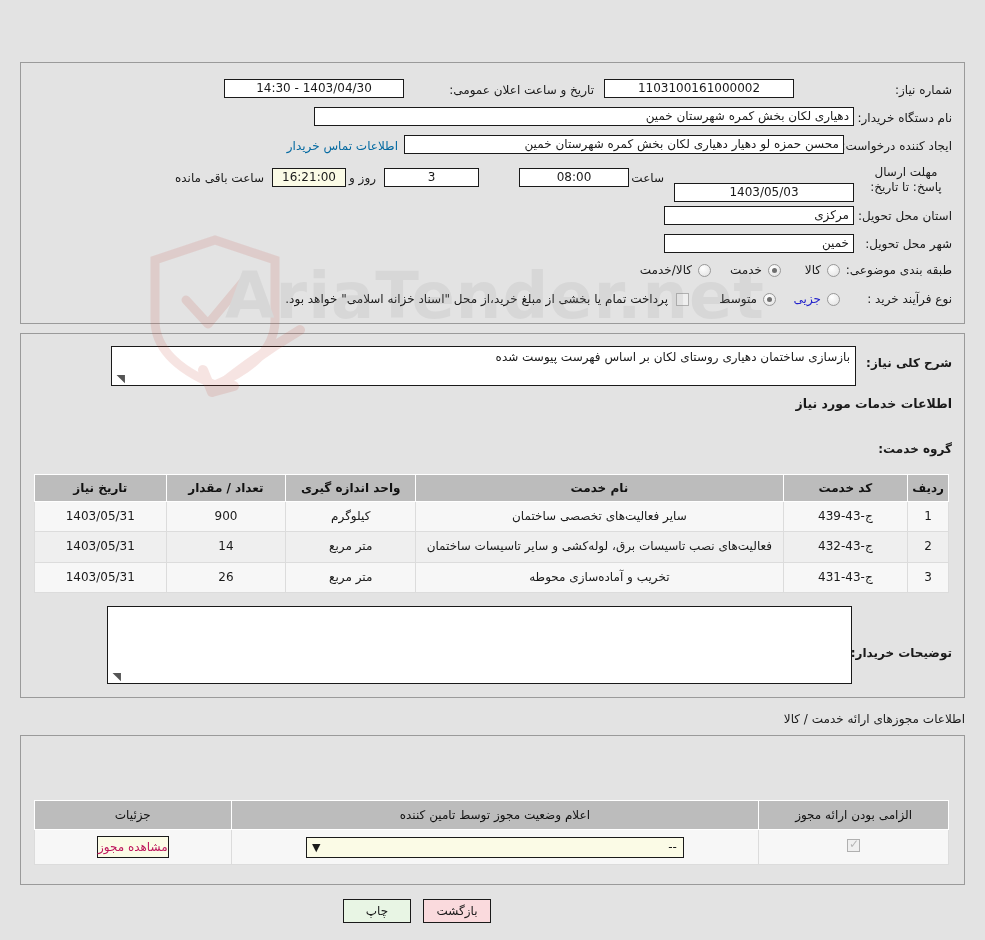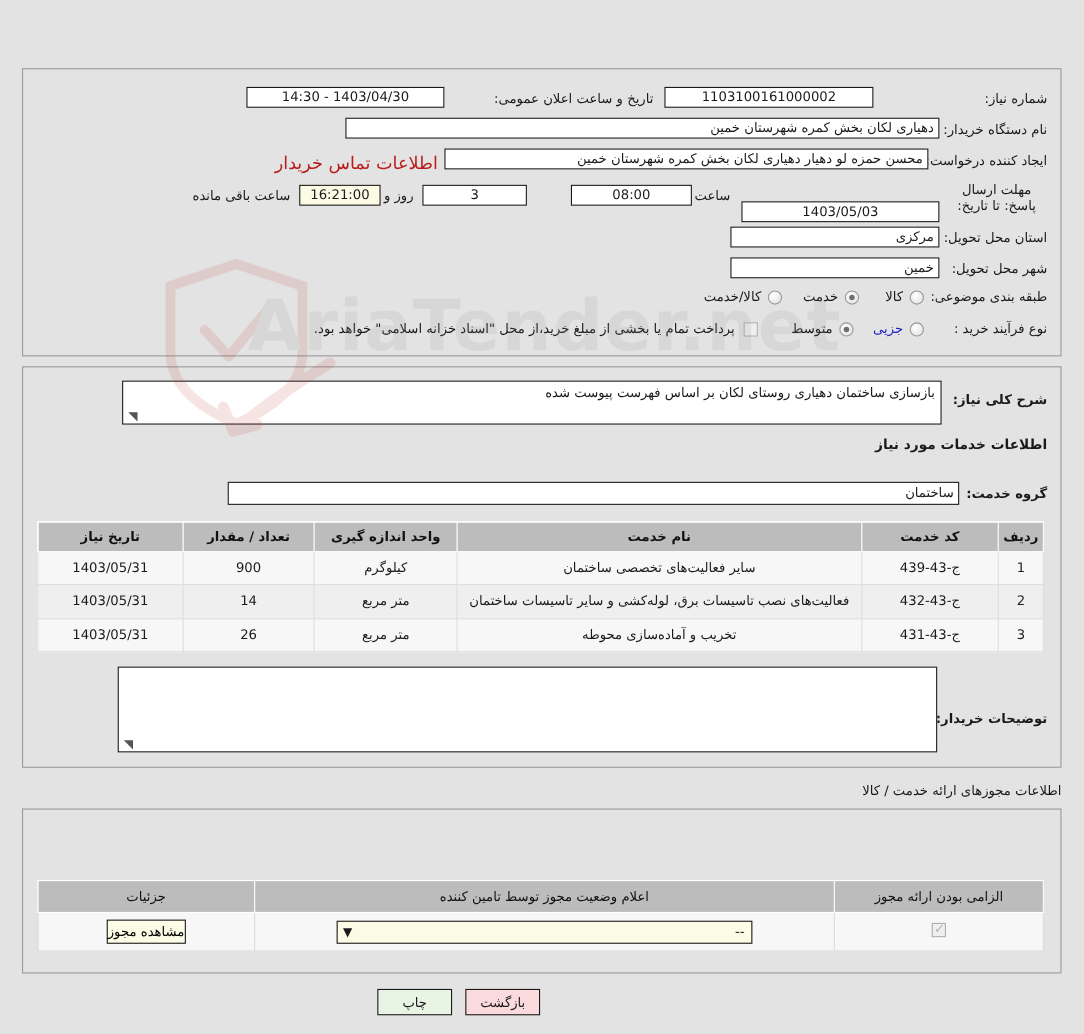"اطلاعات تماس خریدار" .linktext { color: #b91c1c -> #0369a1; font-size: 16px -> 12px }
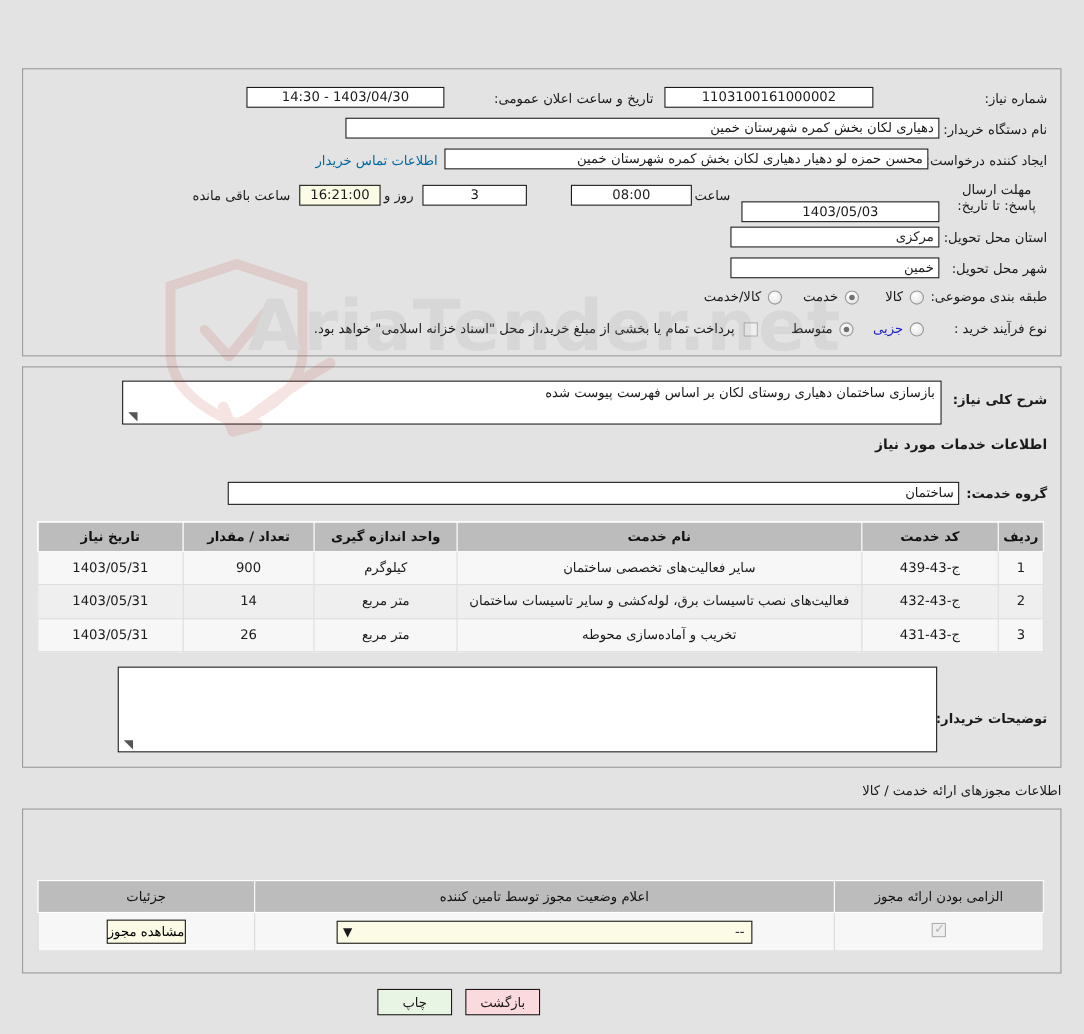"ساختمان" div.fld { html: <div>ساختمان</div> -> none }
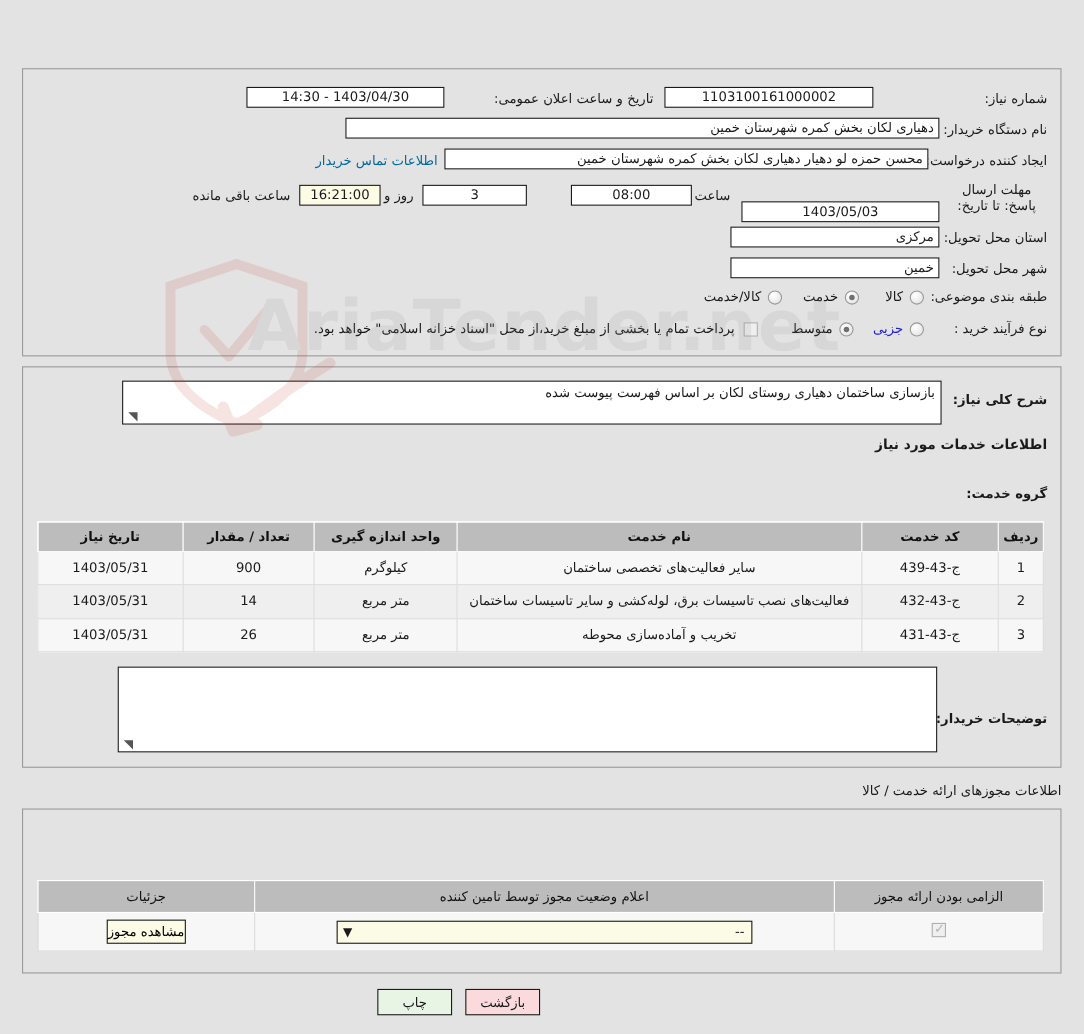"مشاهده مجوز" .minibtn { color: #000000 -> #be185d }
